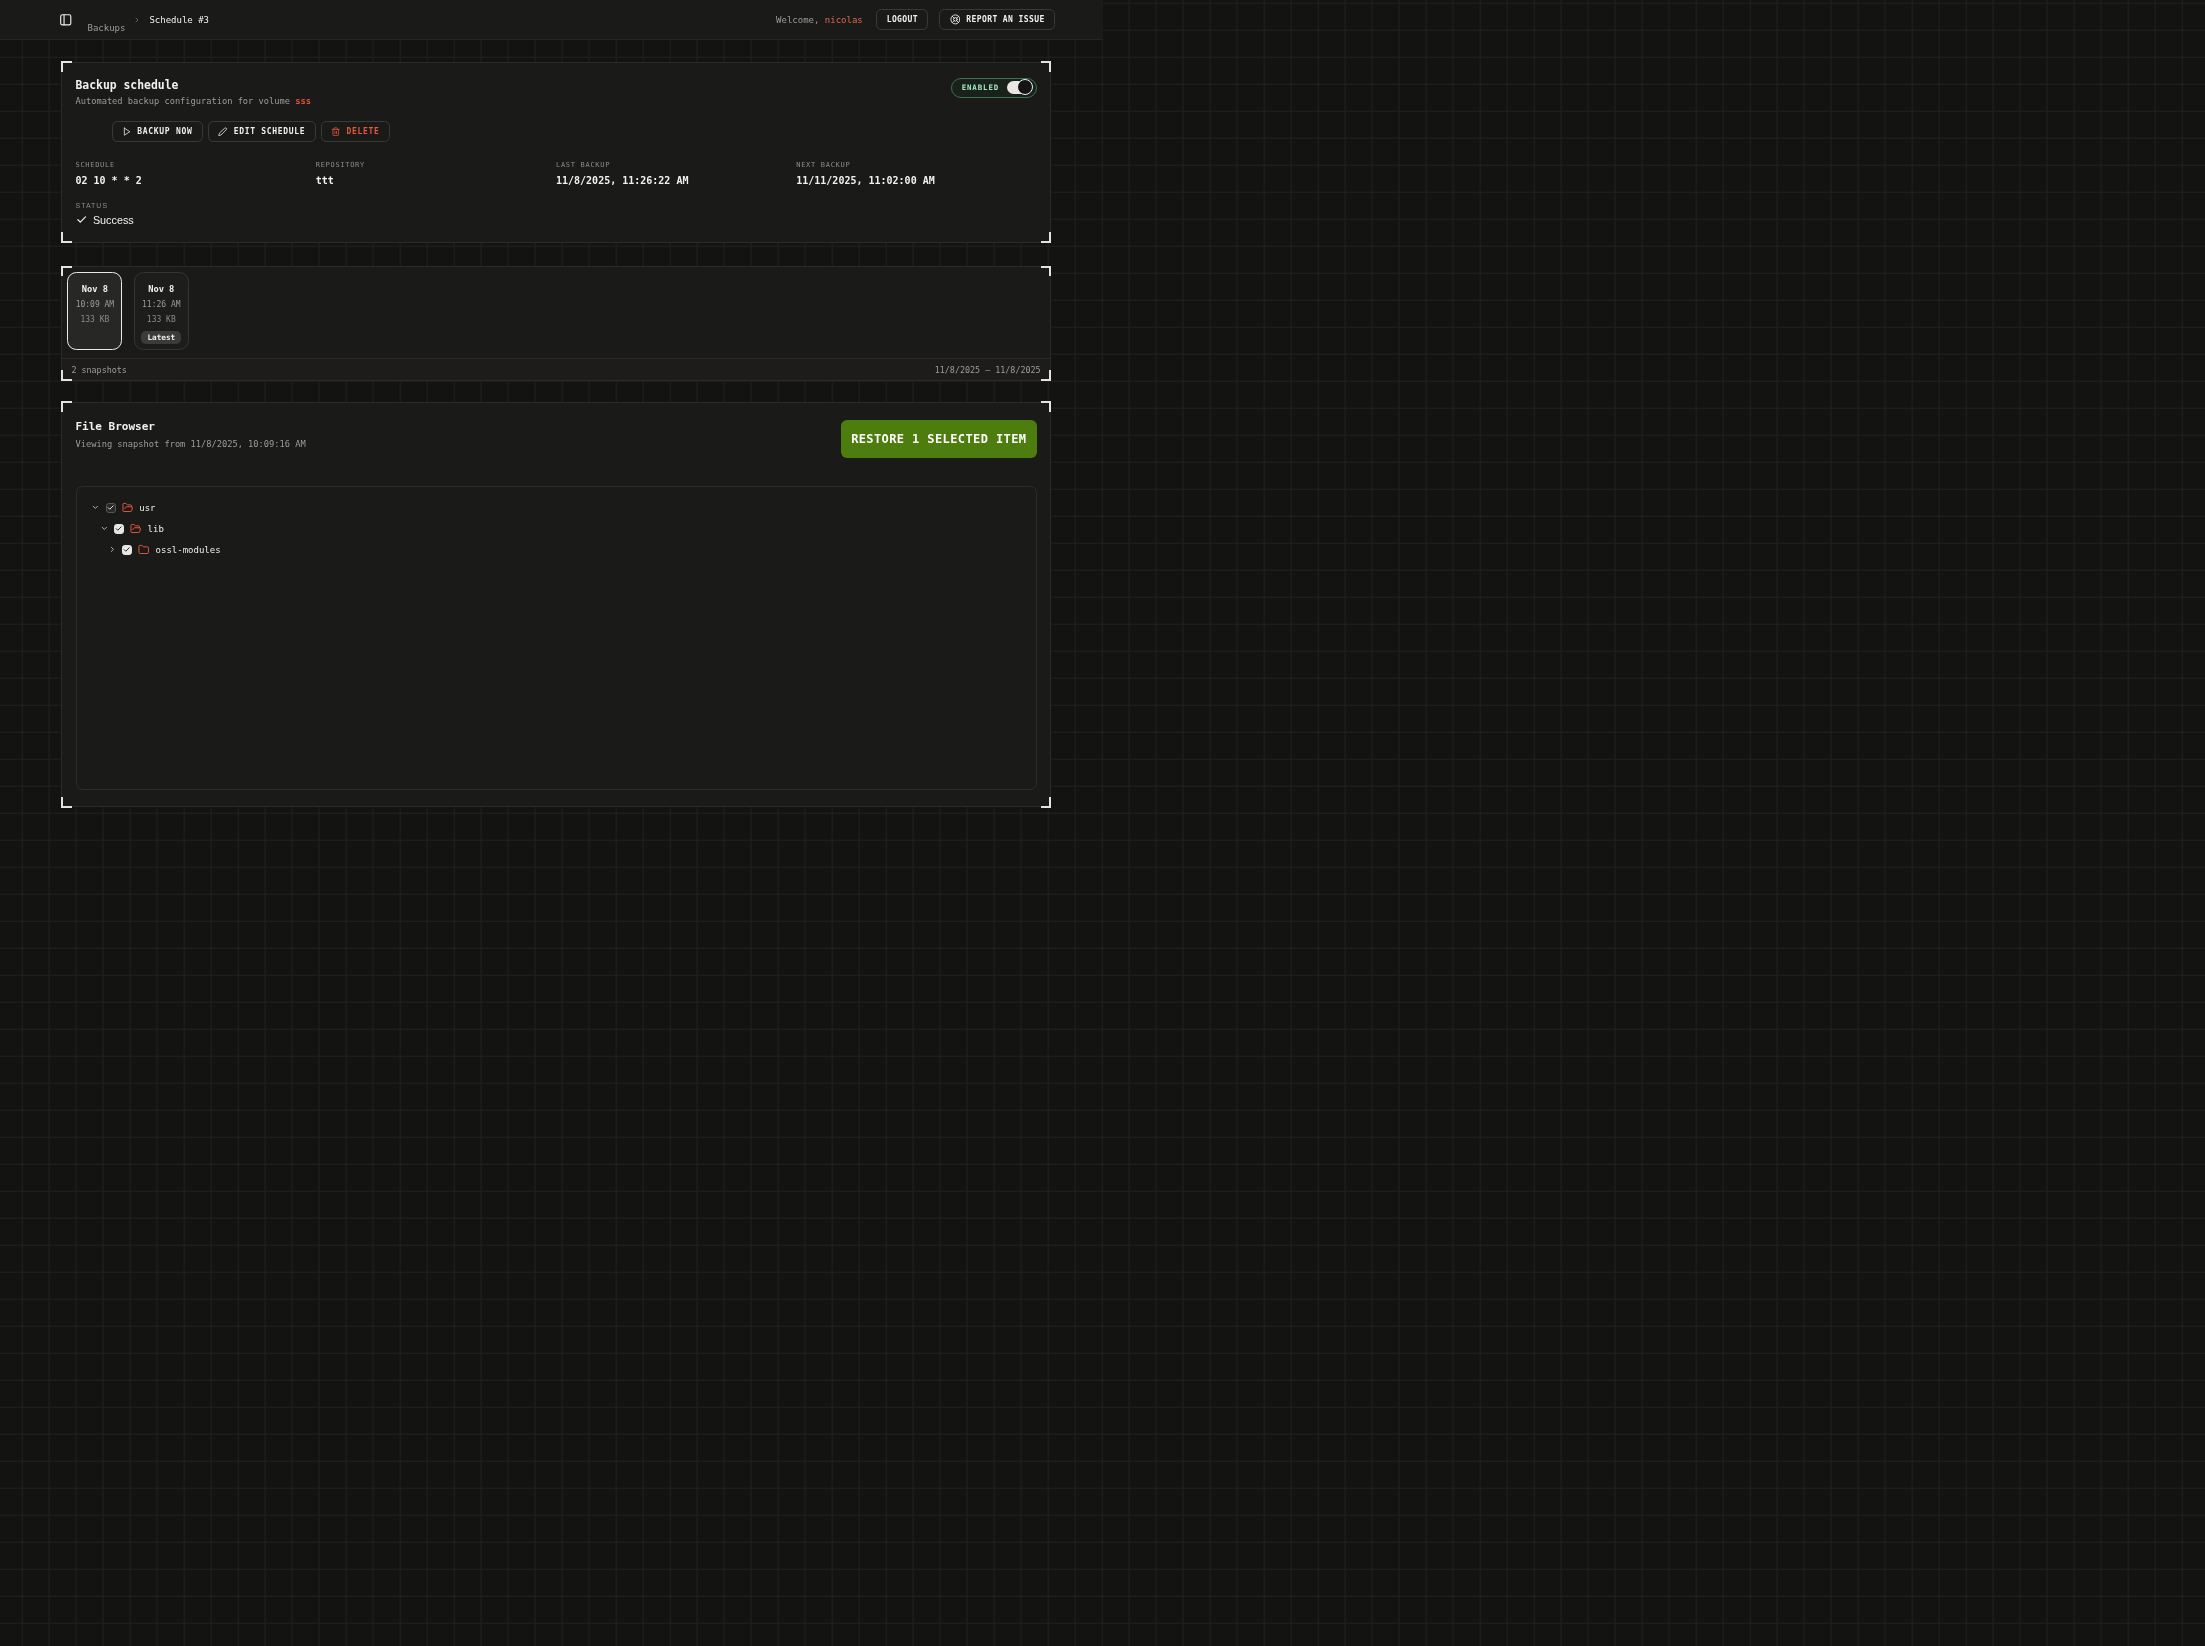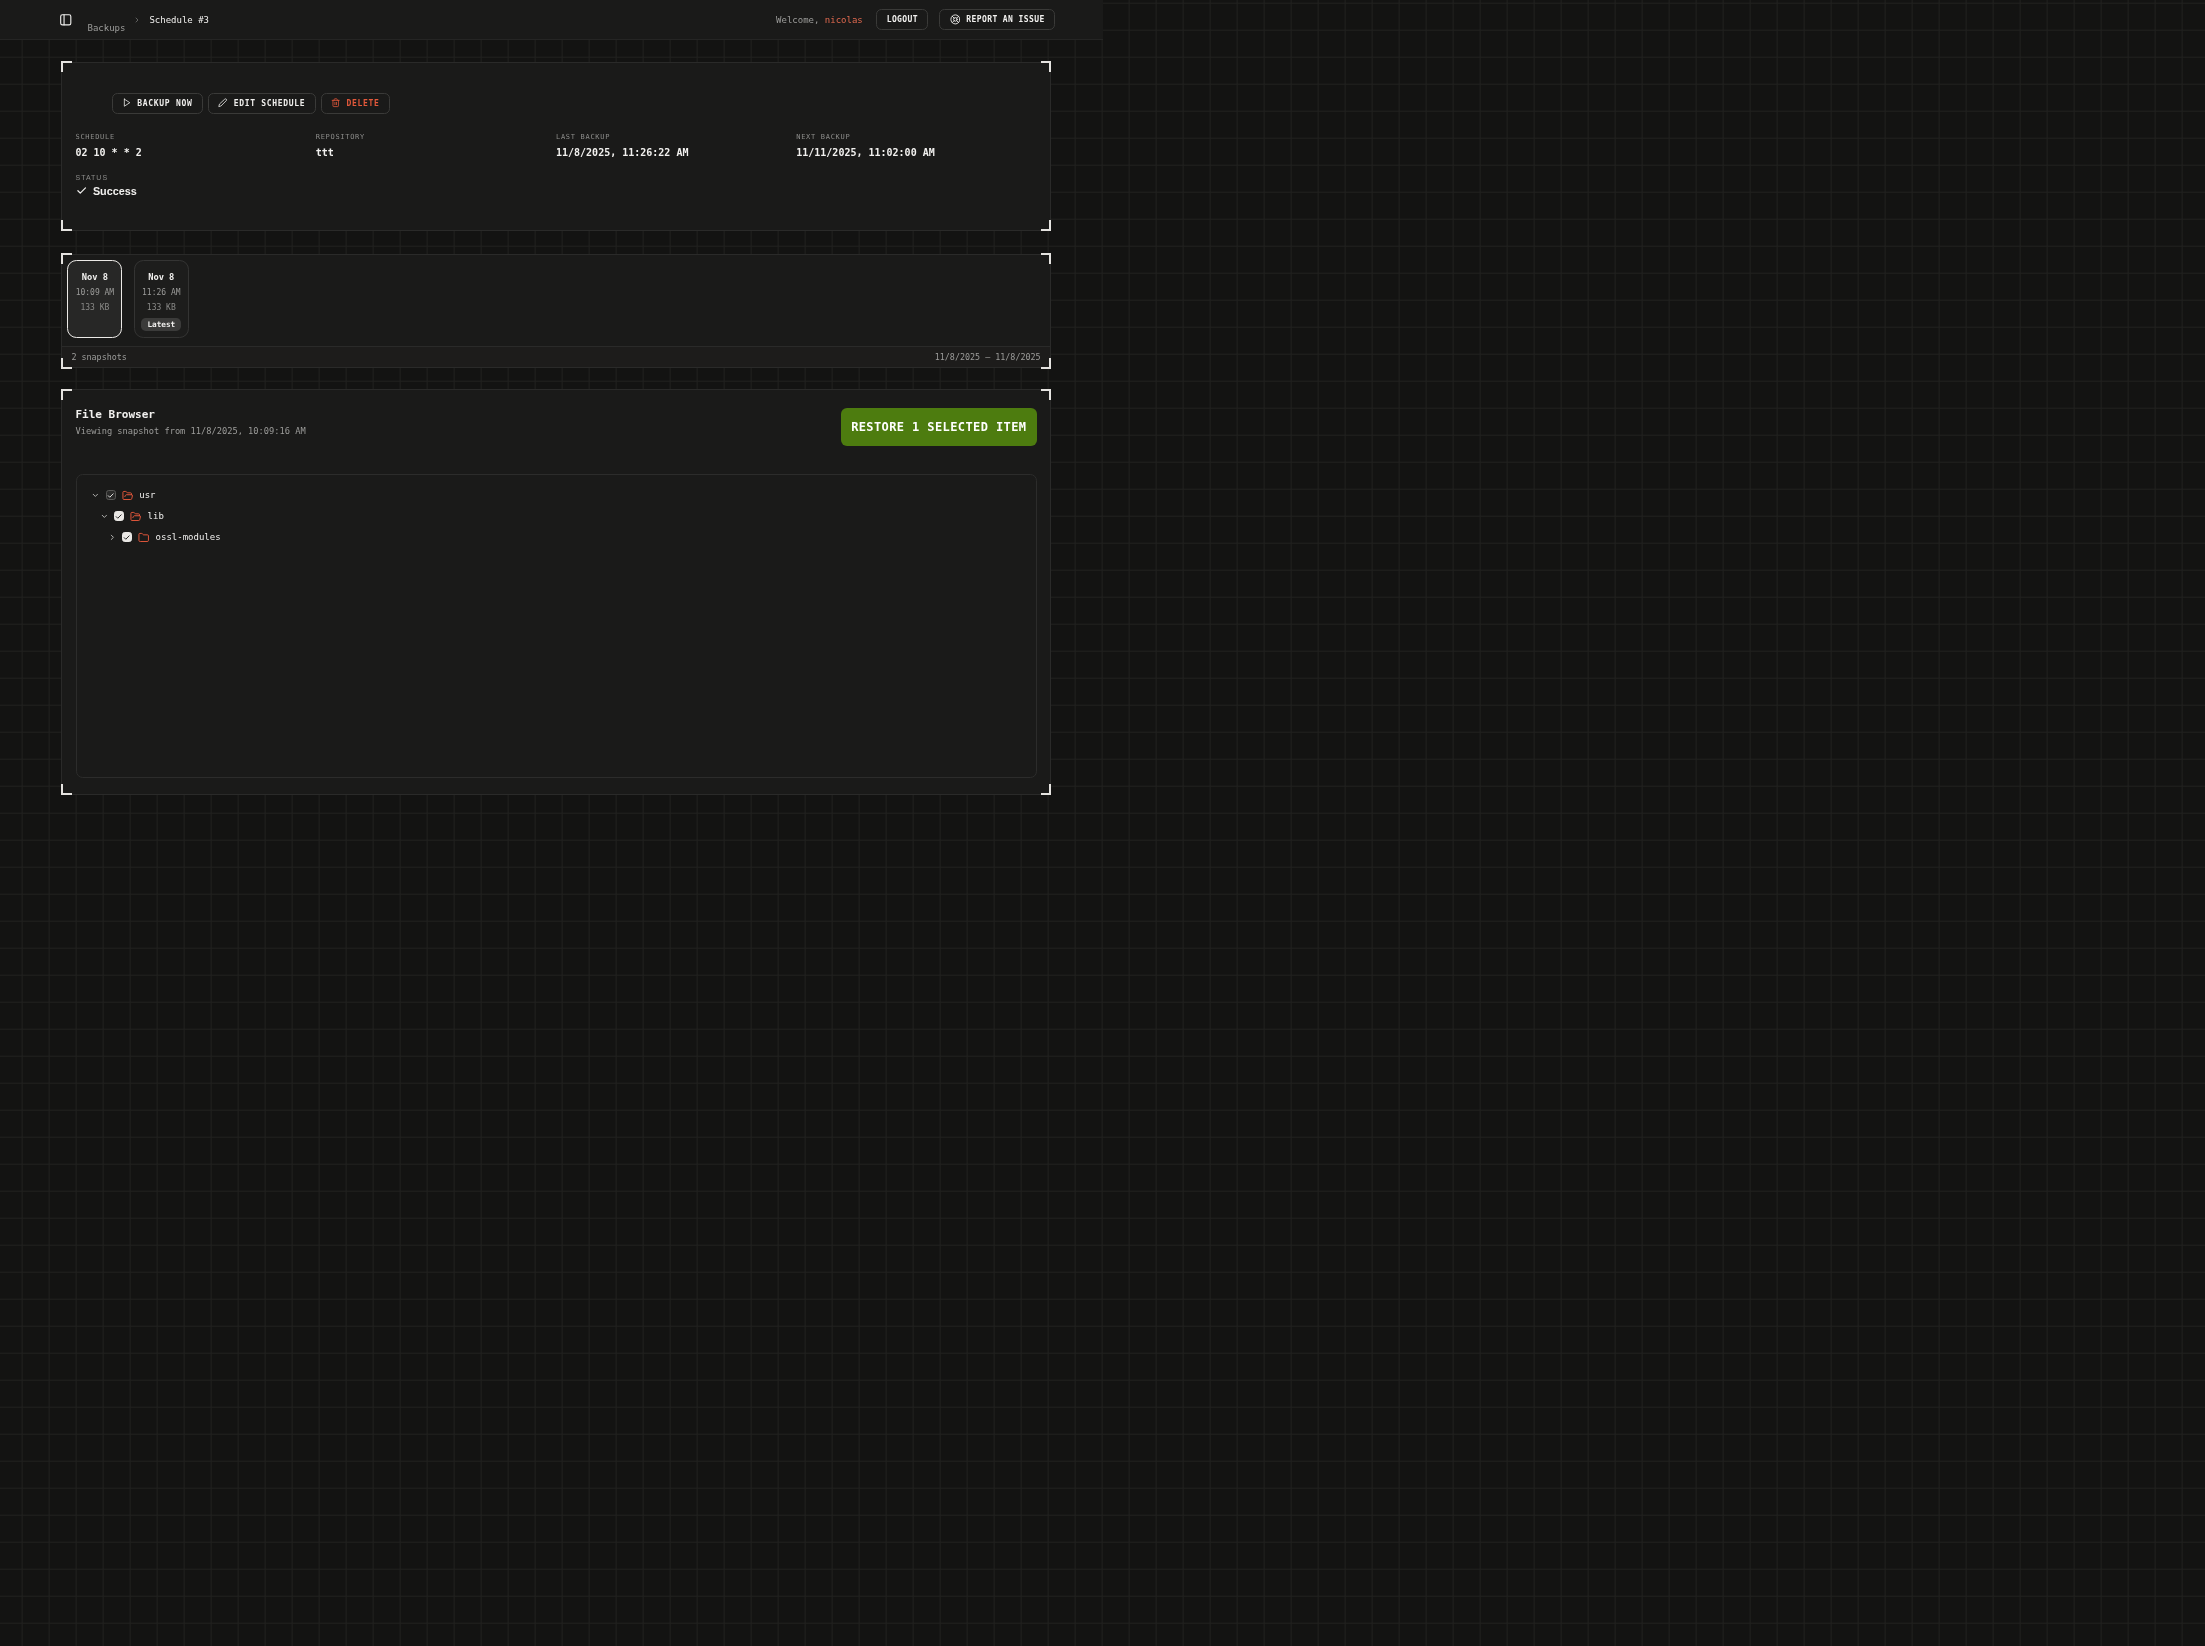"Backup schedule" div.sc-head { html: none -> <div> <div> <div>Backup schedule</div> <div> <span>Automated backup configuration for volume </span><span>sss</span> </div> </div> <div> <span>ENABLED</span> <span> <span></span> </span> </div> </div> }
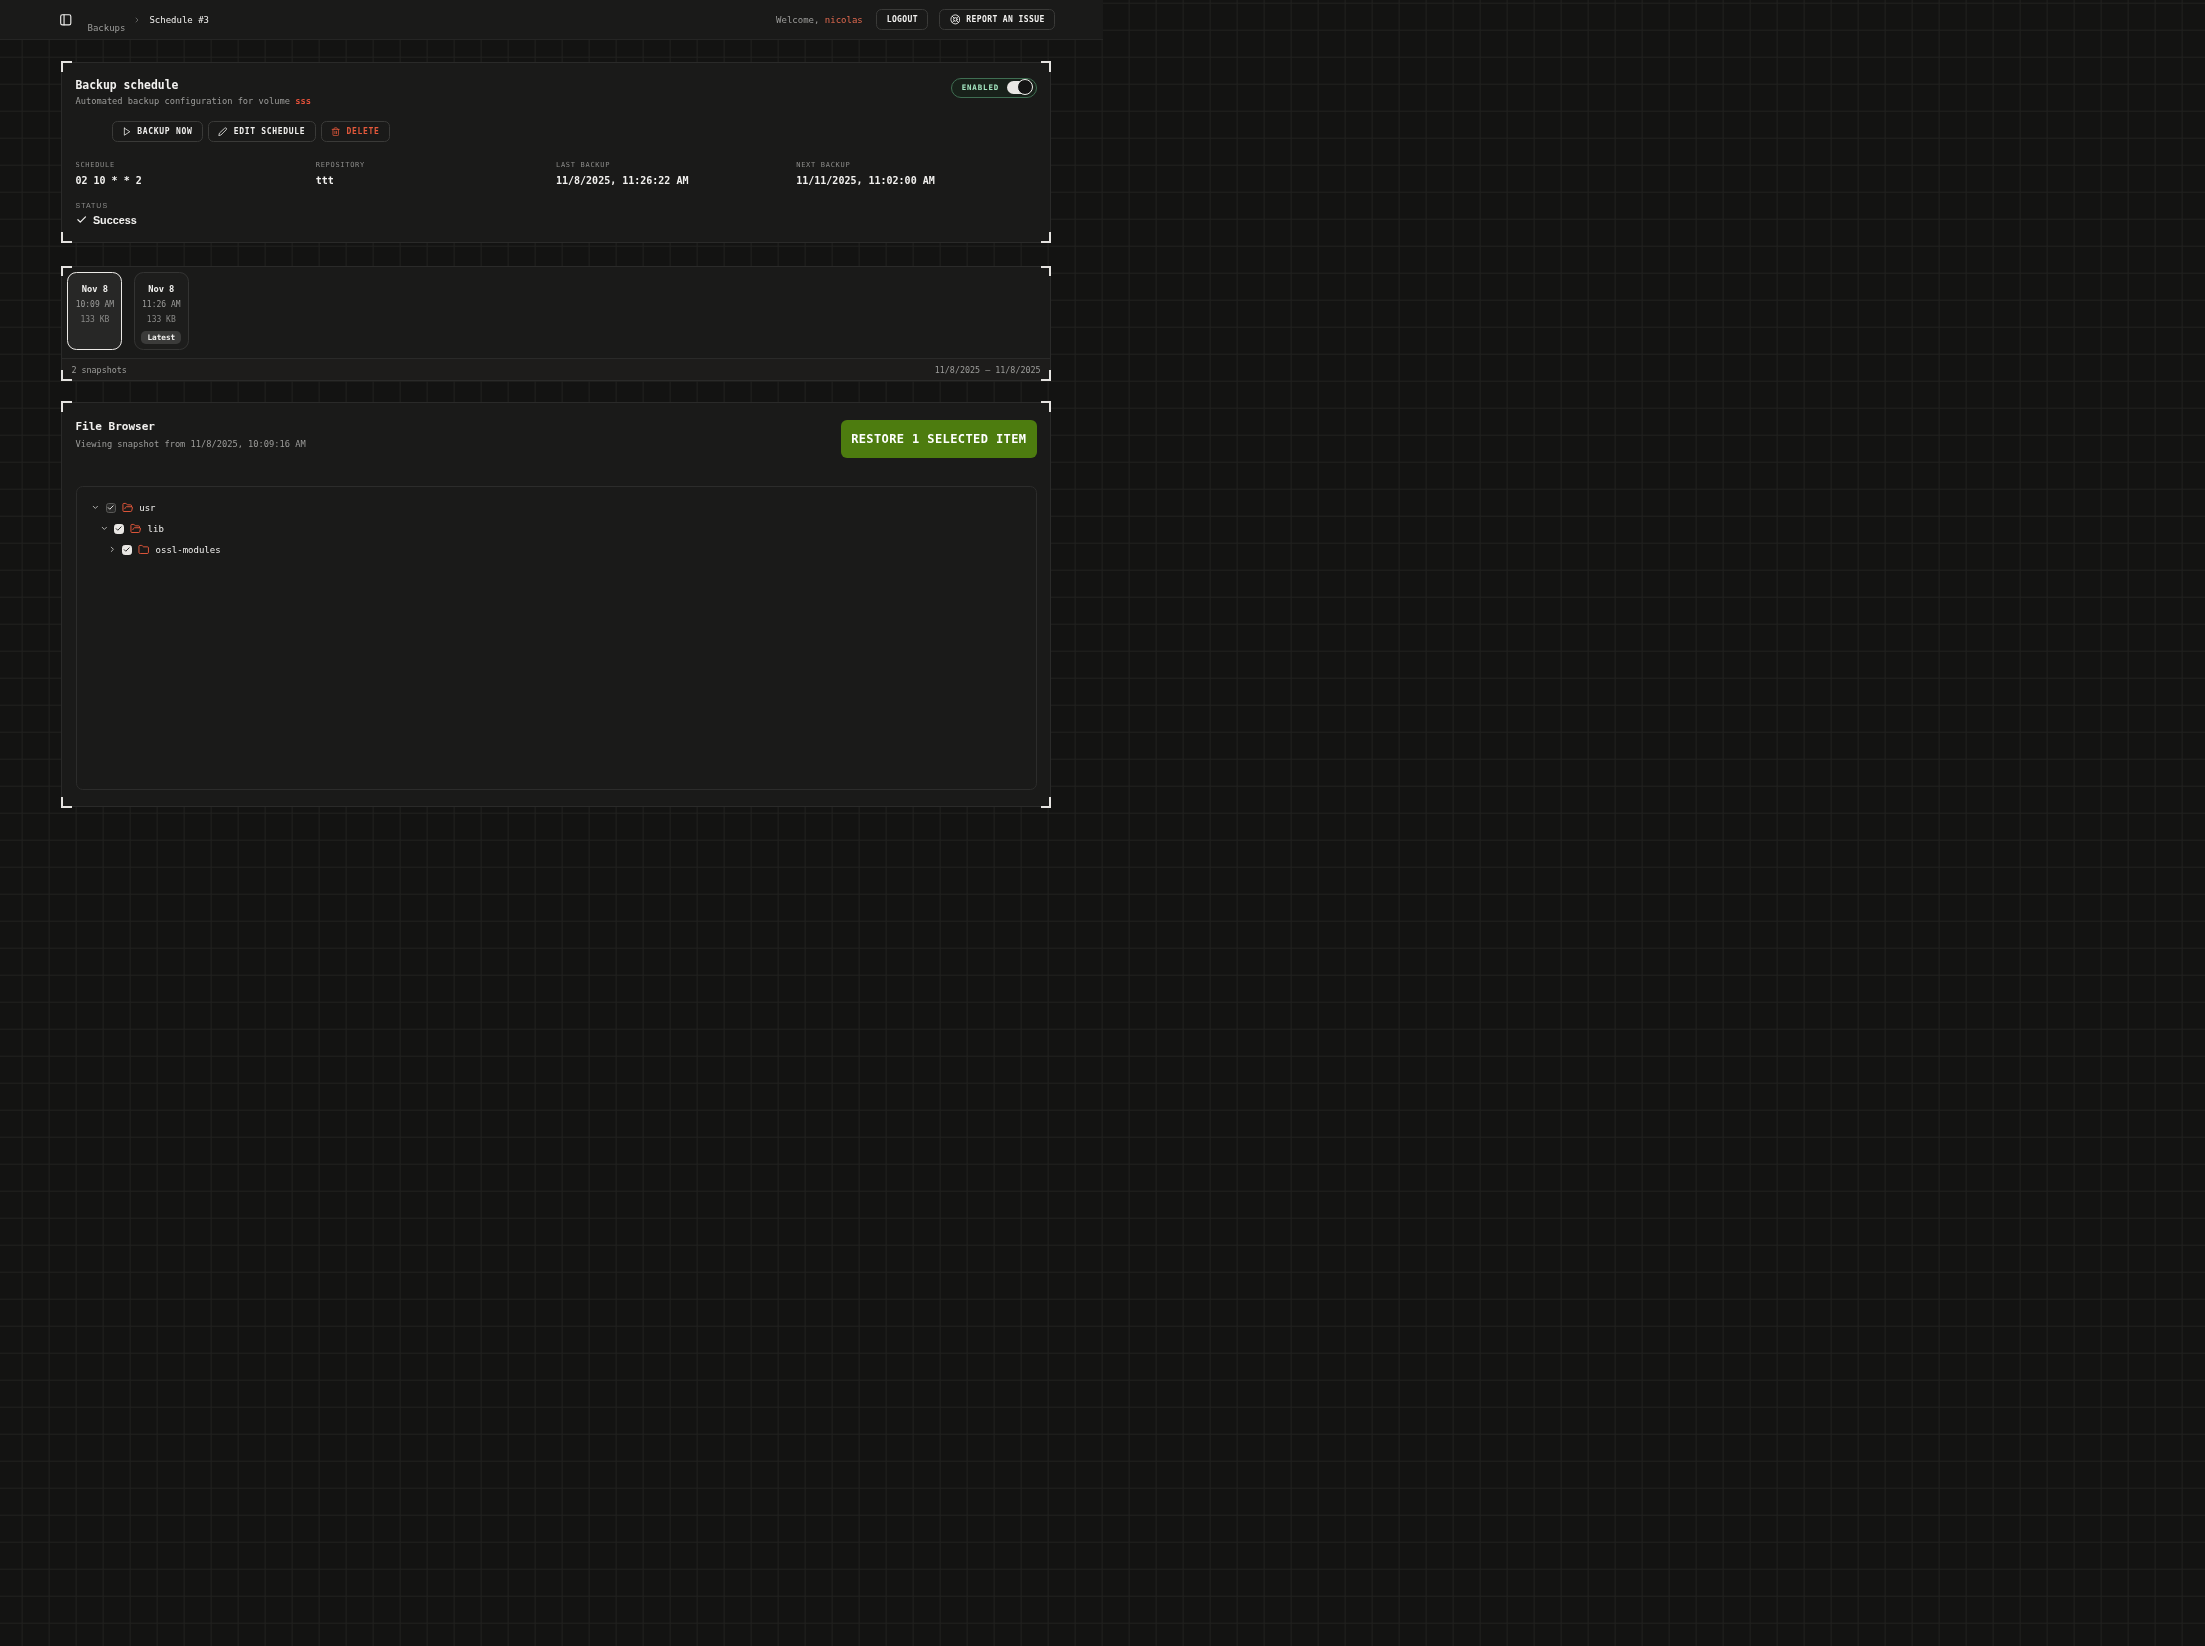"Success" .st-value { font-weight: bold -> normal }
